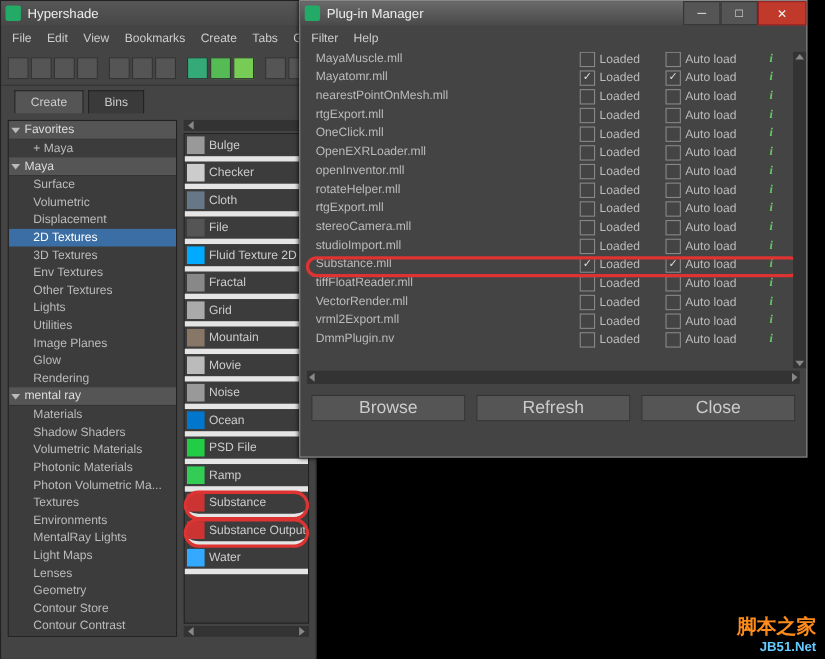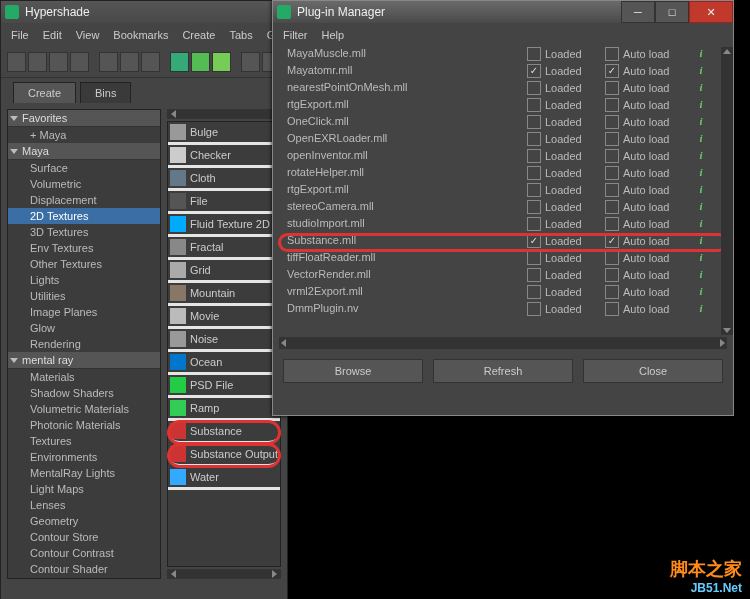"Bulge" .texrow { border-bottom: 3px solid #e5e5e5 -> 5px solid #e5e5e5 }
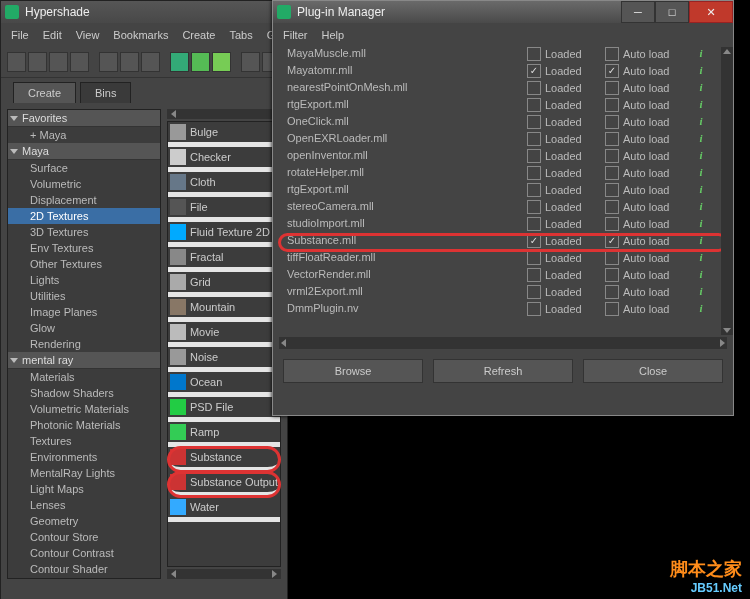"Browse" .pbtn { font-size: 11px -> 16px }
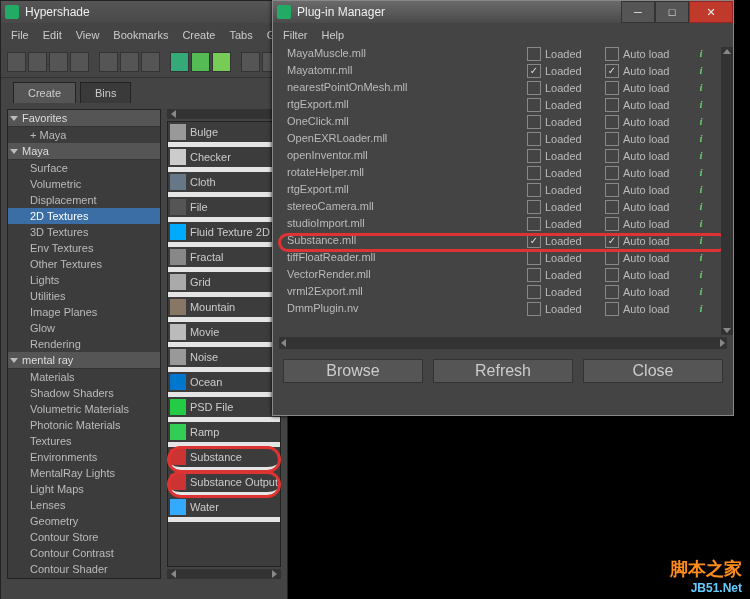"Photon Volumetric Ma..." div.tree-item { html: none -> <div>Photon Volumetric Ma...</div> }
